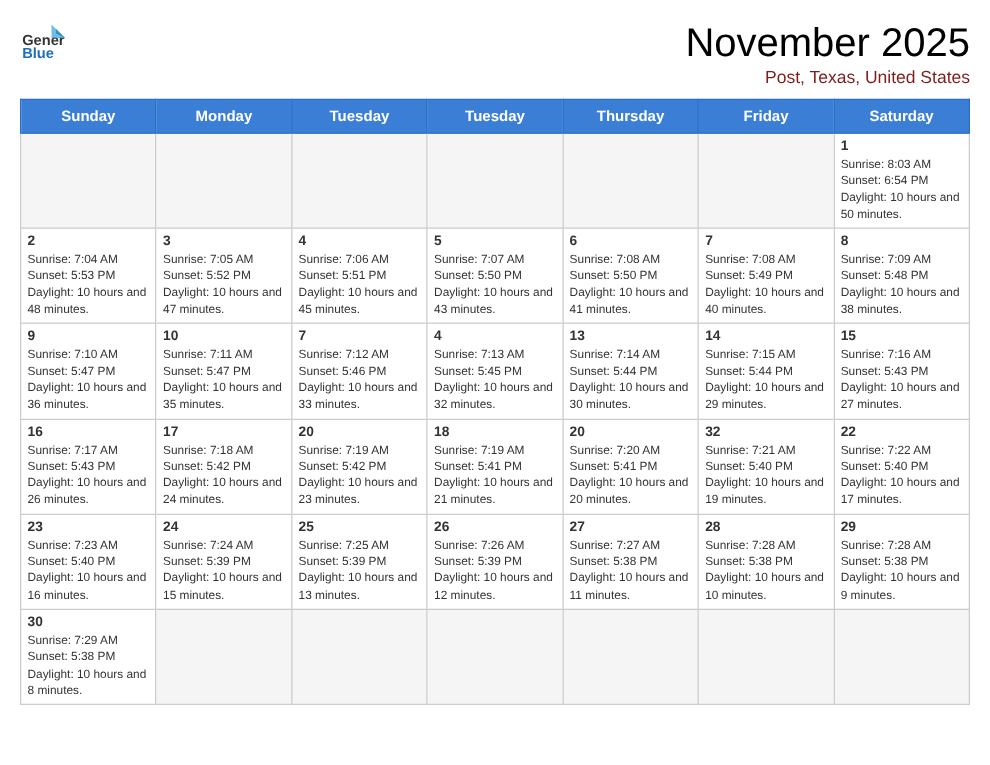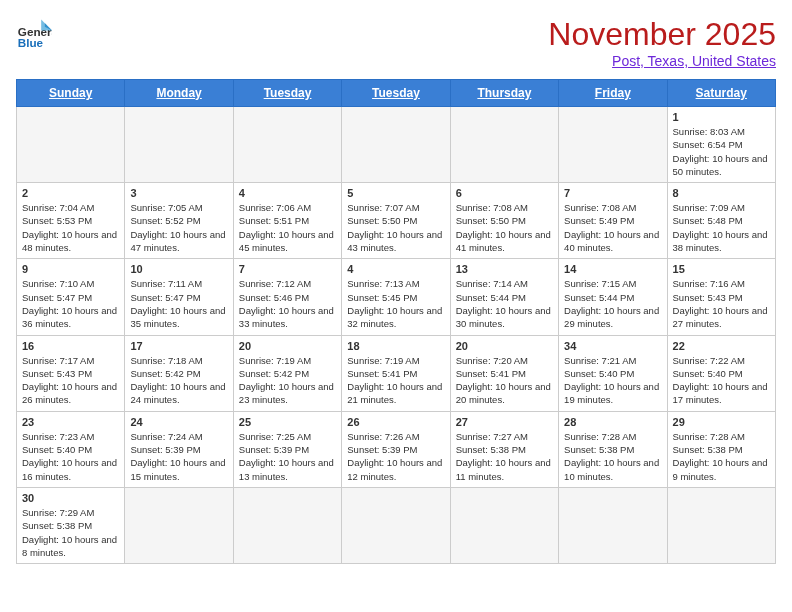"November 2025" .month-title { color: #b91c1c -> #000000 }
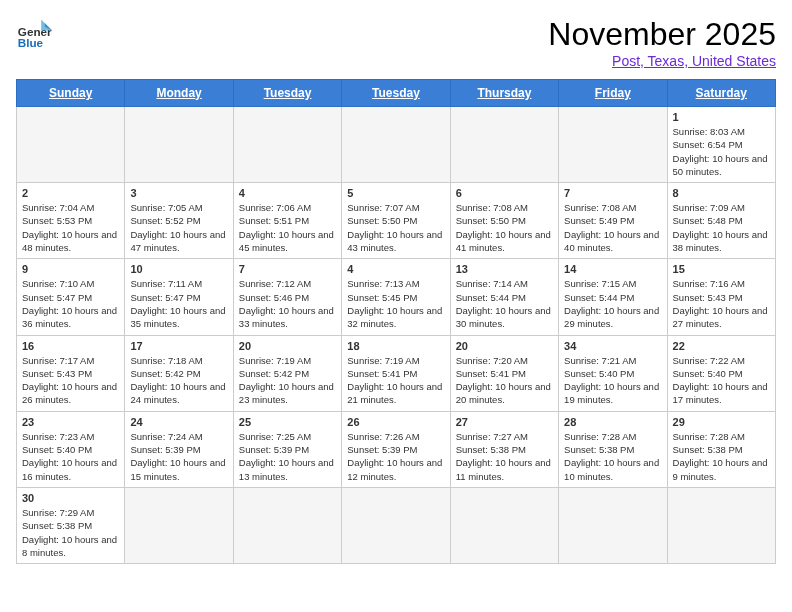"Post, Texas, United States" .location { color: #6d28d9 -> #7f1d1d; text-decoration: underline -> none }
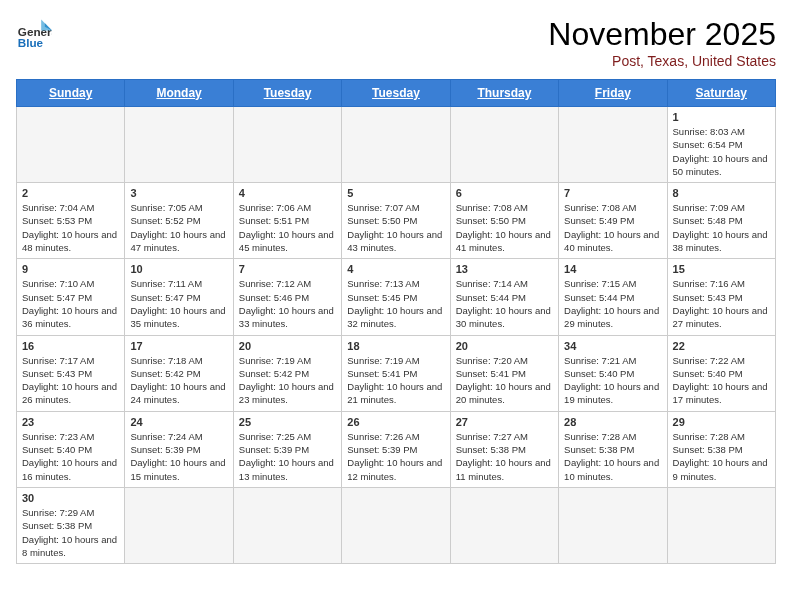"Sunday" .calendar th { text-decoration: underline -> none }
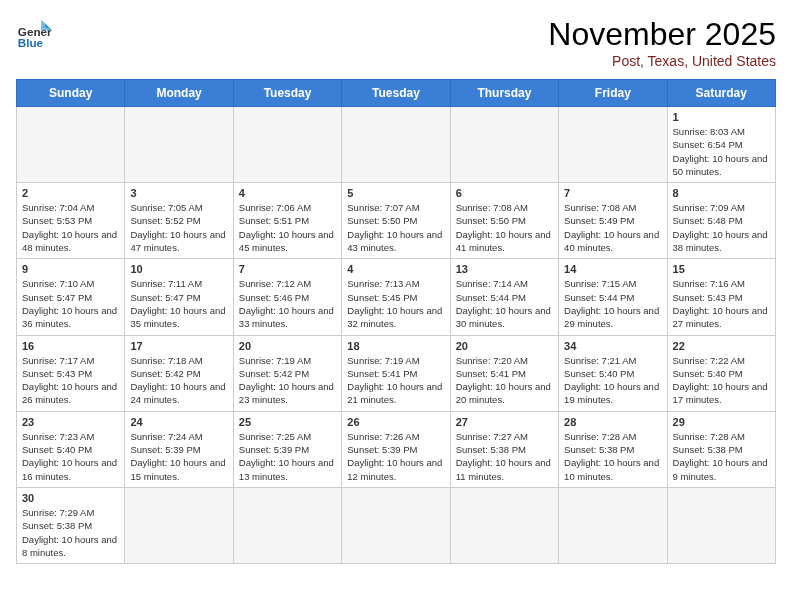"34" span.day-number { text: 34 -> 32 }
